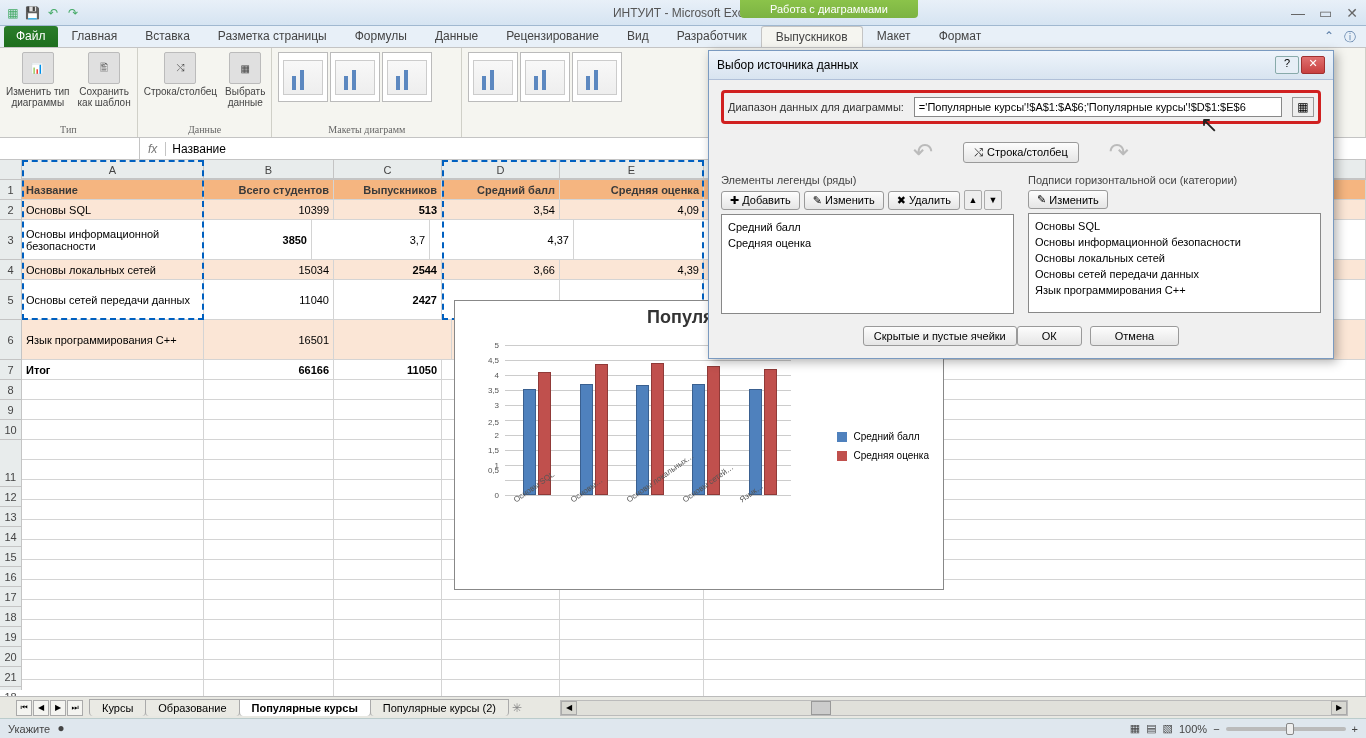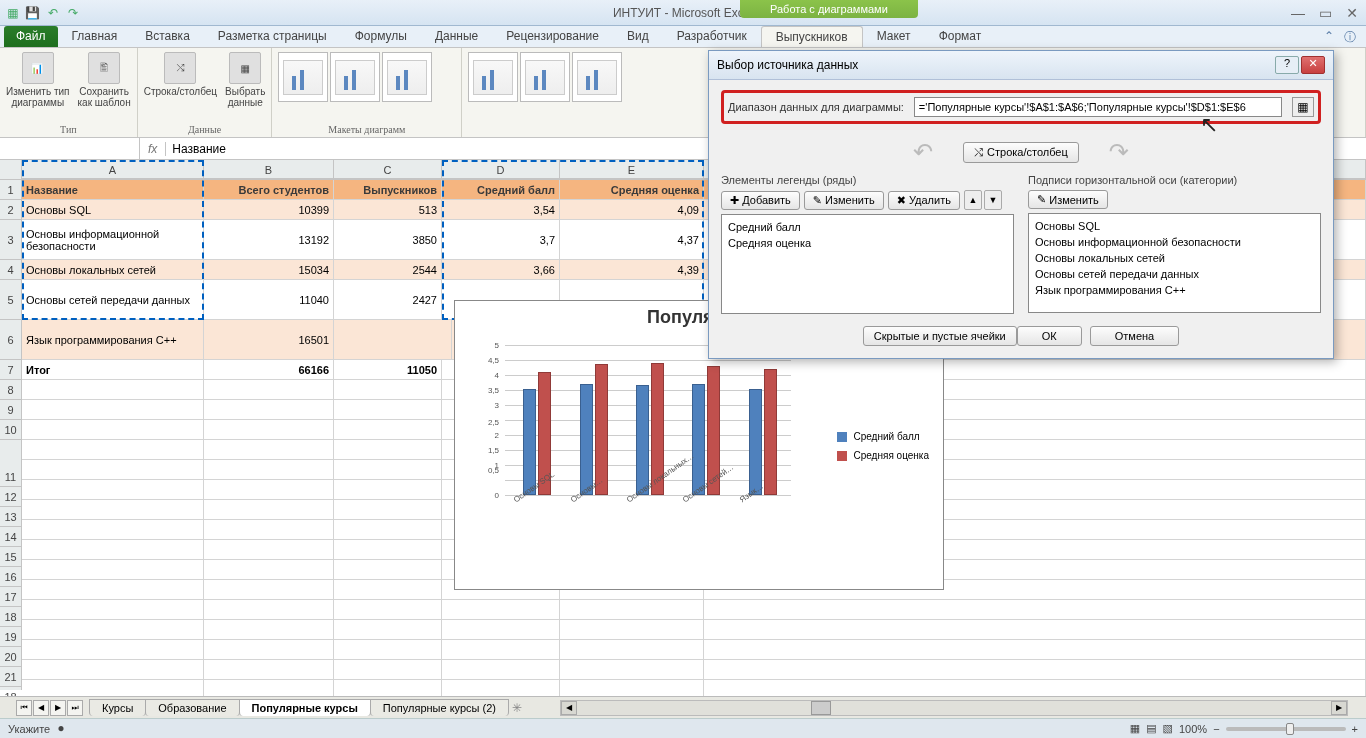"513" .col-C { font-weight: none -> bold }
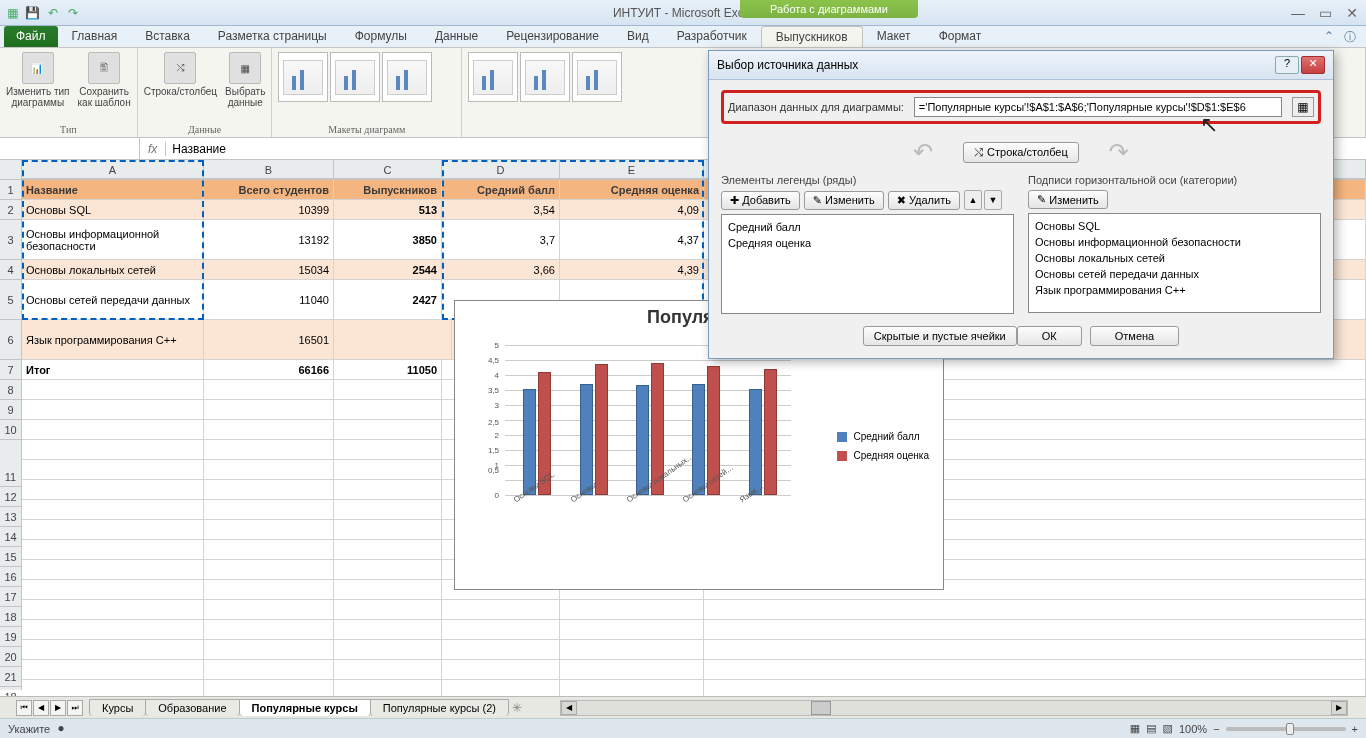"13192" div.cell { html: <div>13192</div> -> none }
